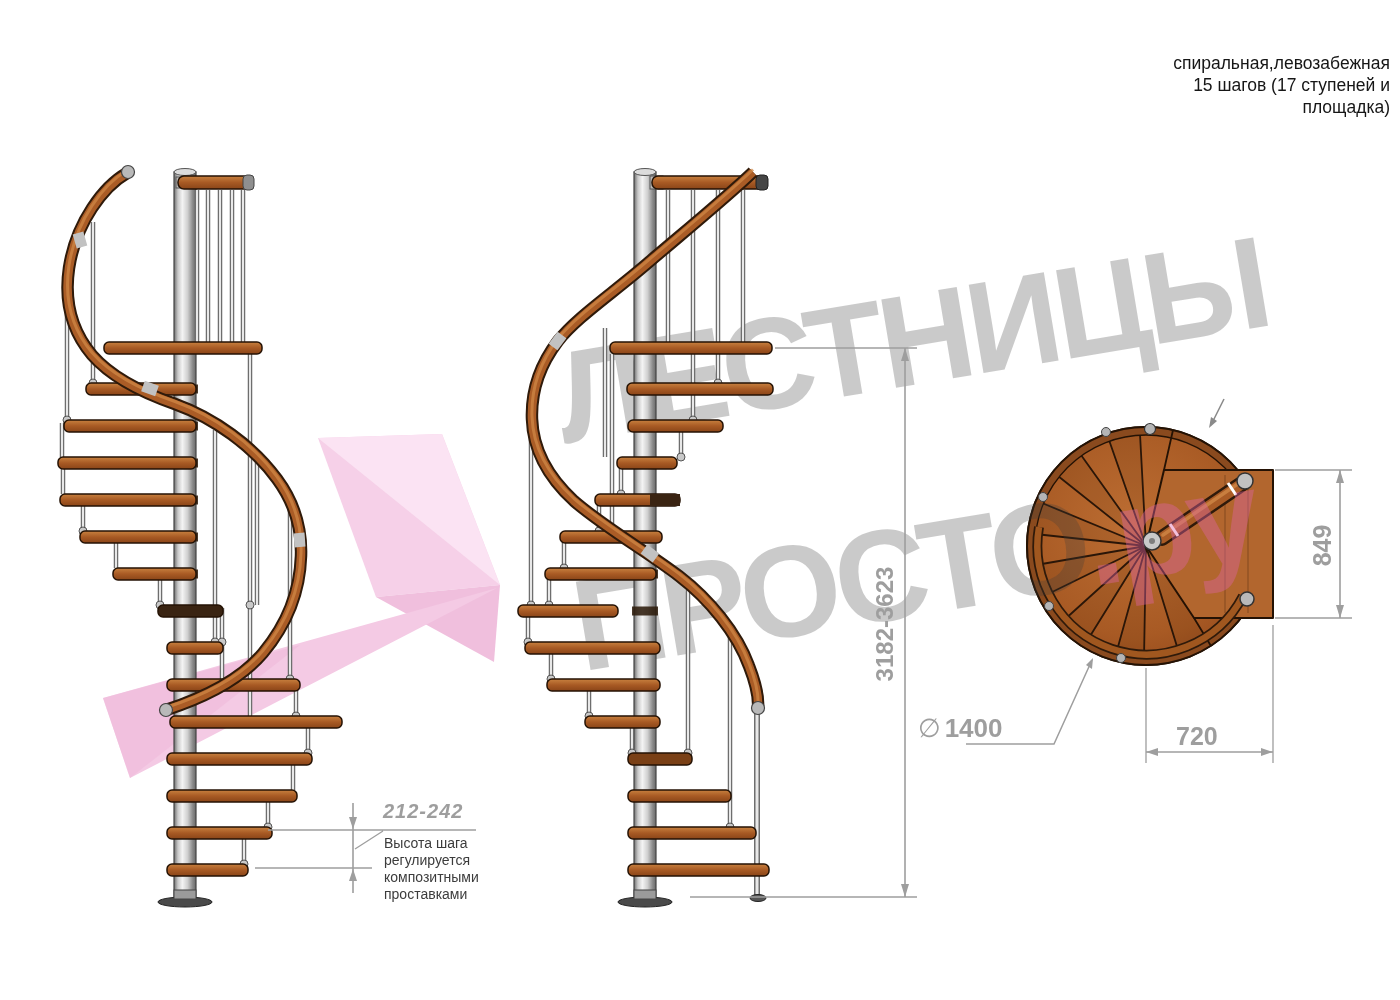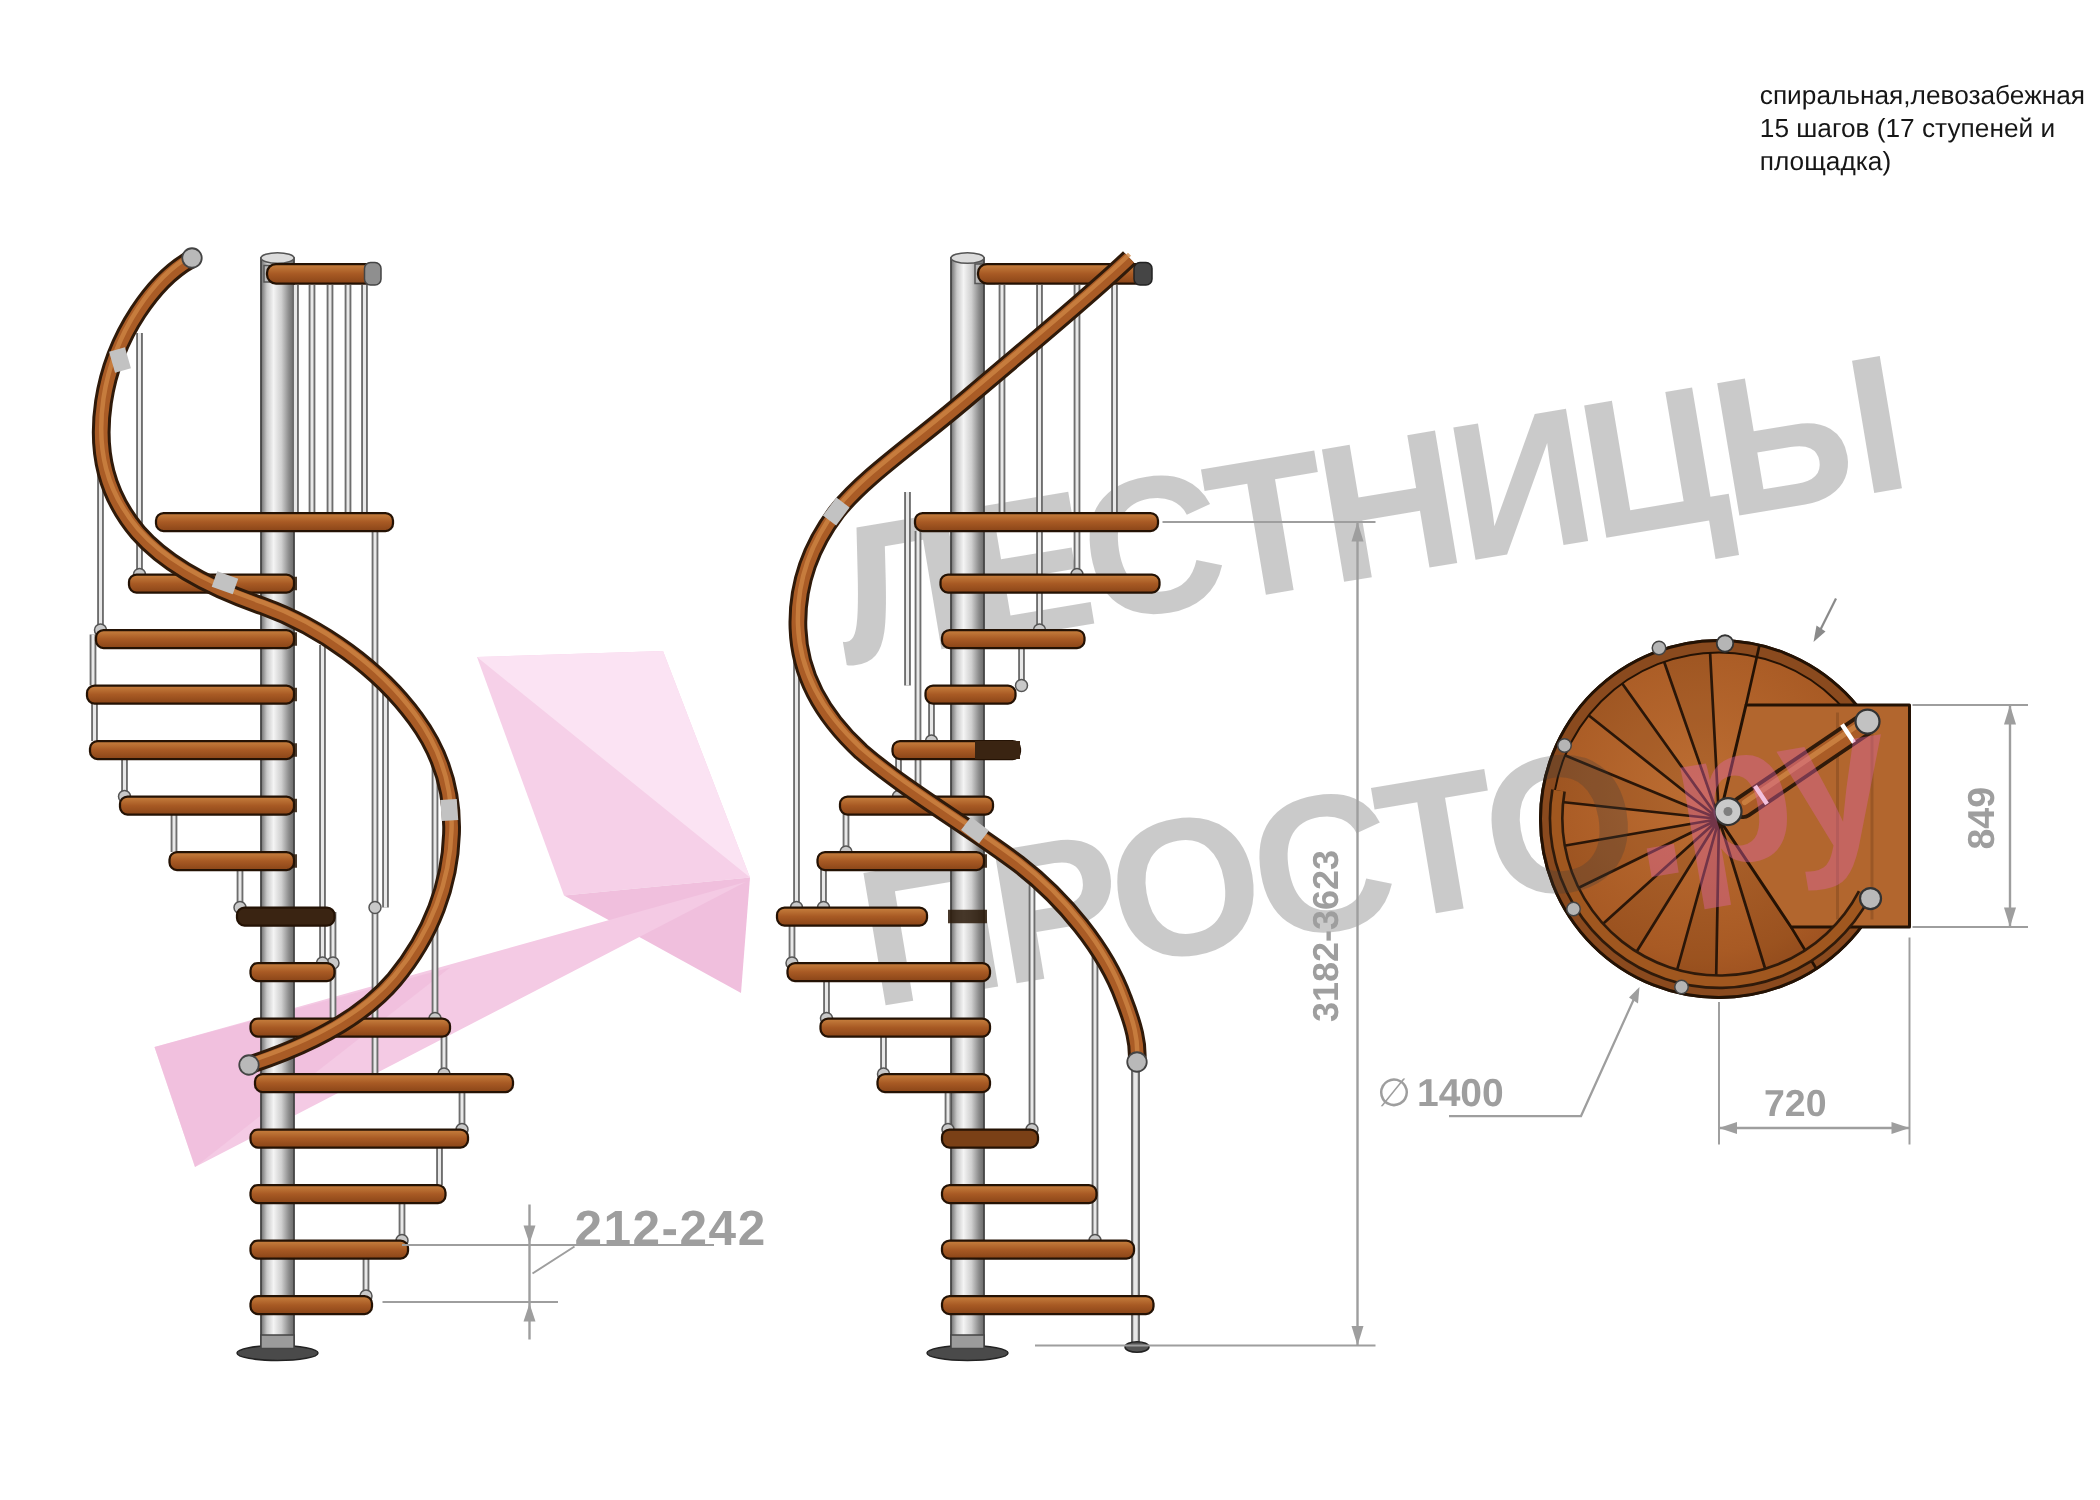"спиральная,левозабежная" .title-block { text-align: none -> right }
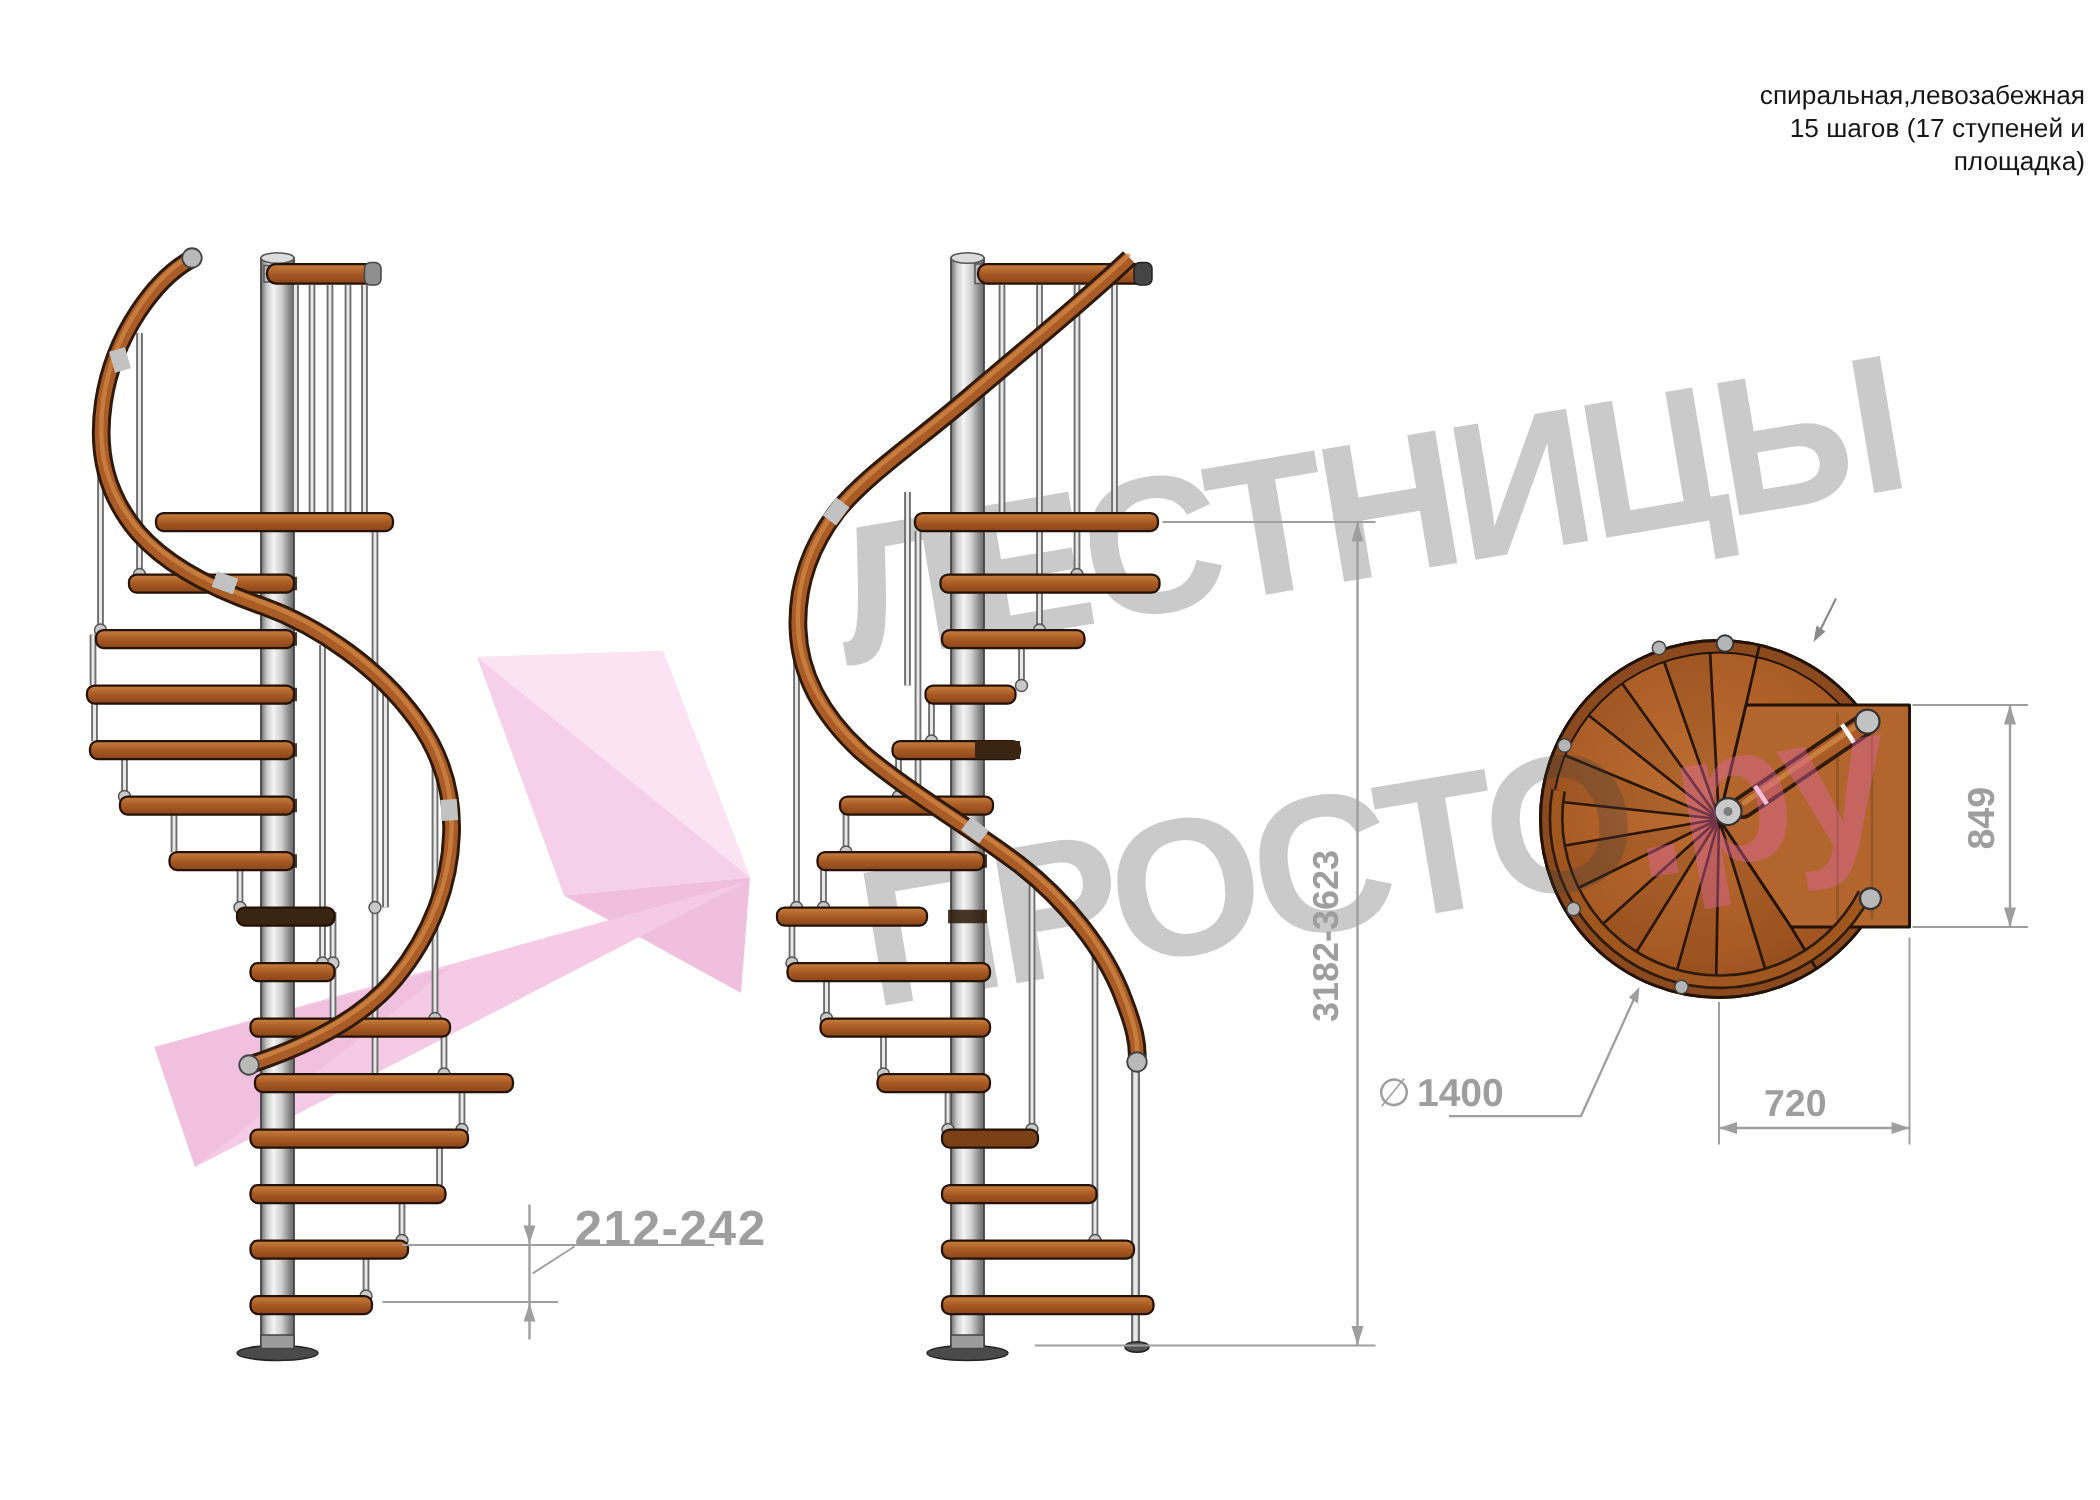"212-242" .lbl-step { font-size: 33px -> 20px; font-style: none -> italic }
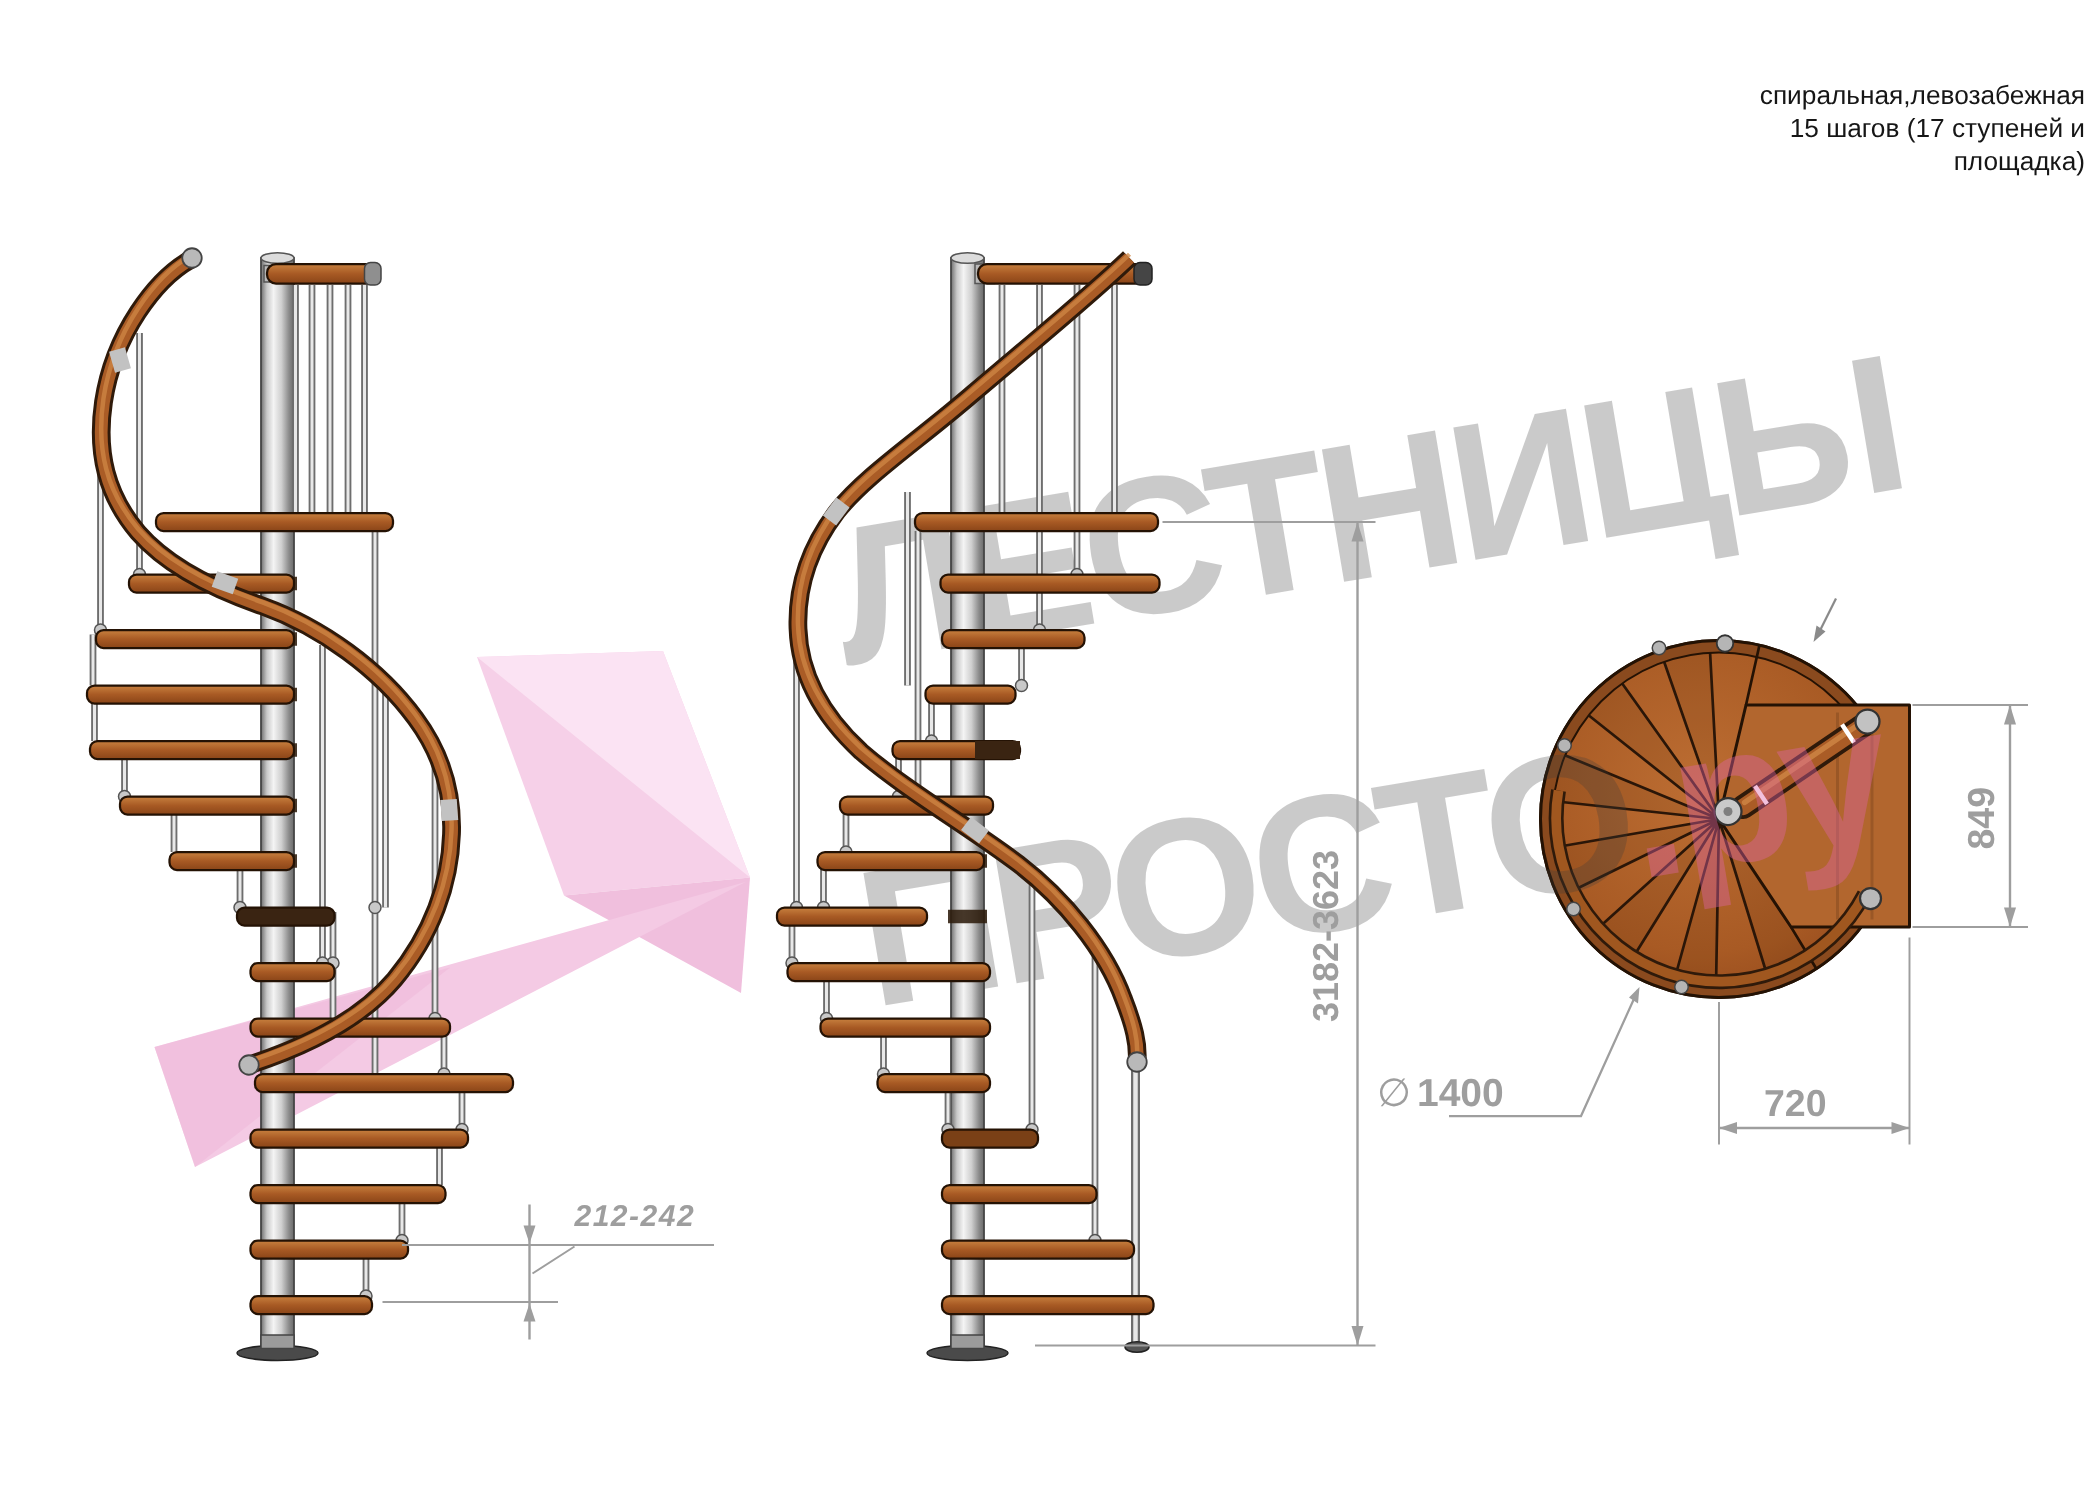"Высота шага" div.note { html: none -> <div> <div>Высота шага</div> <div>регулируется</div> <div>композитными</div> <div>проставками</div> </div> }
